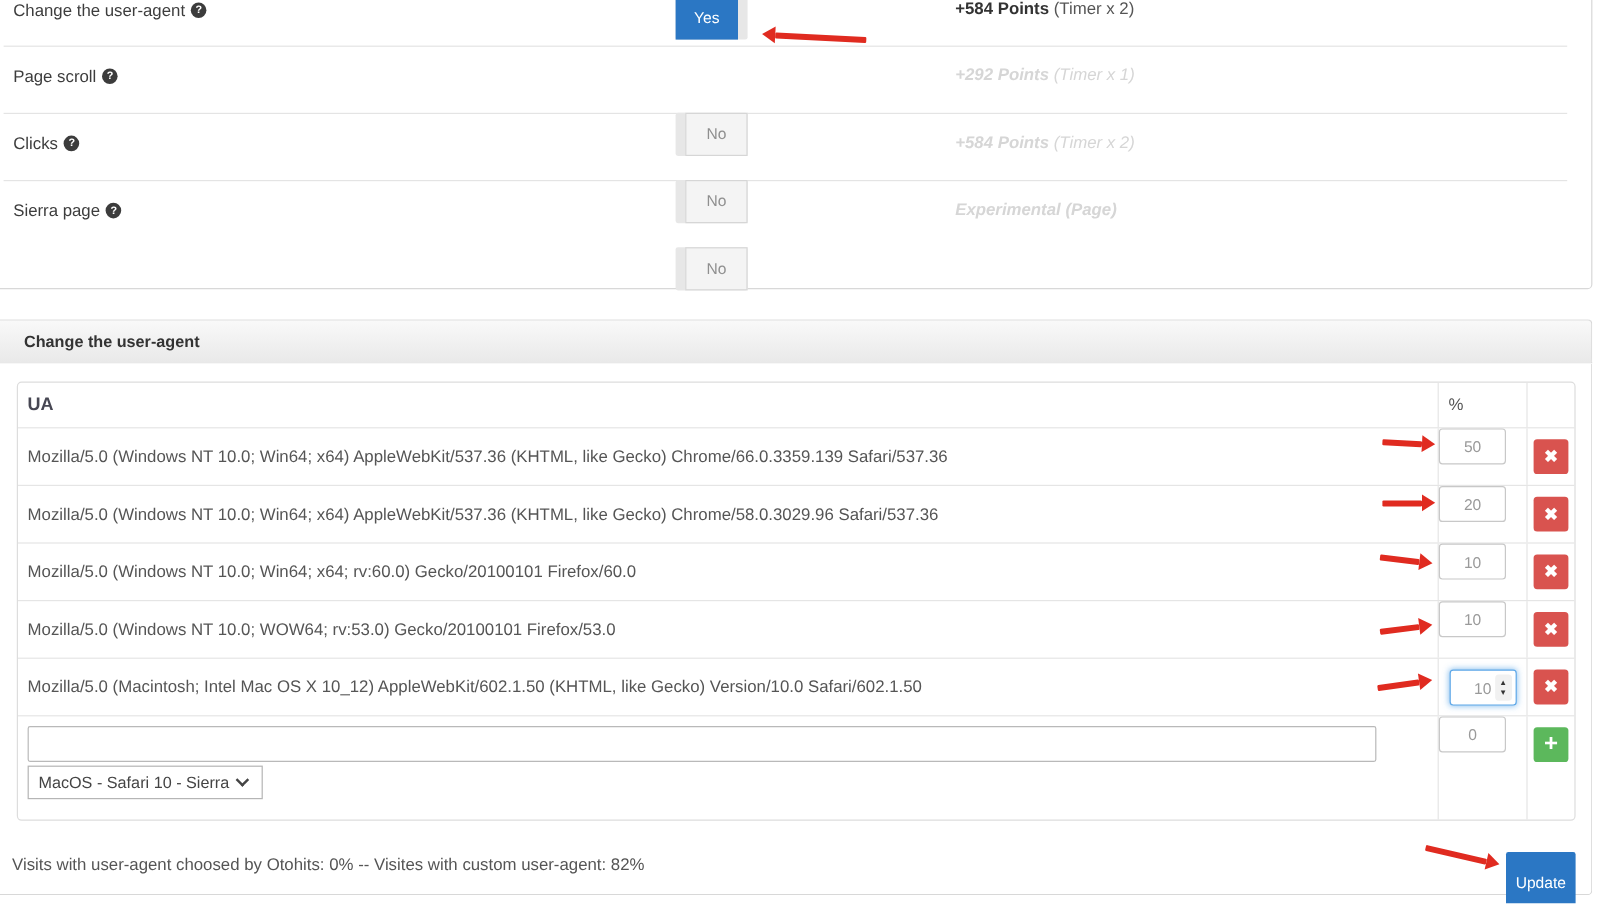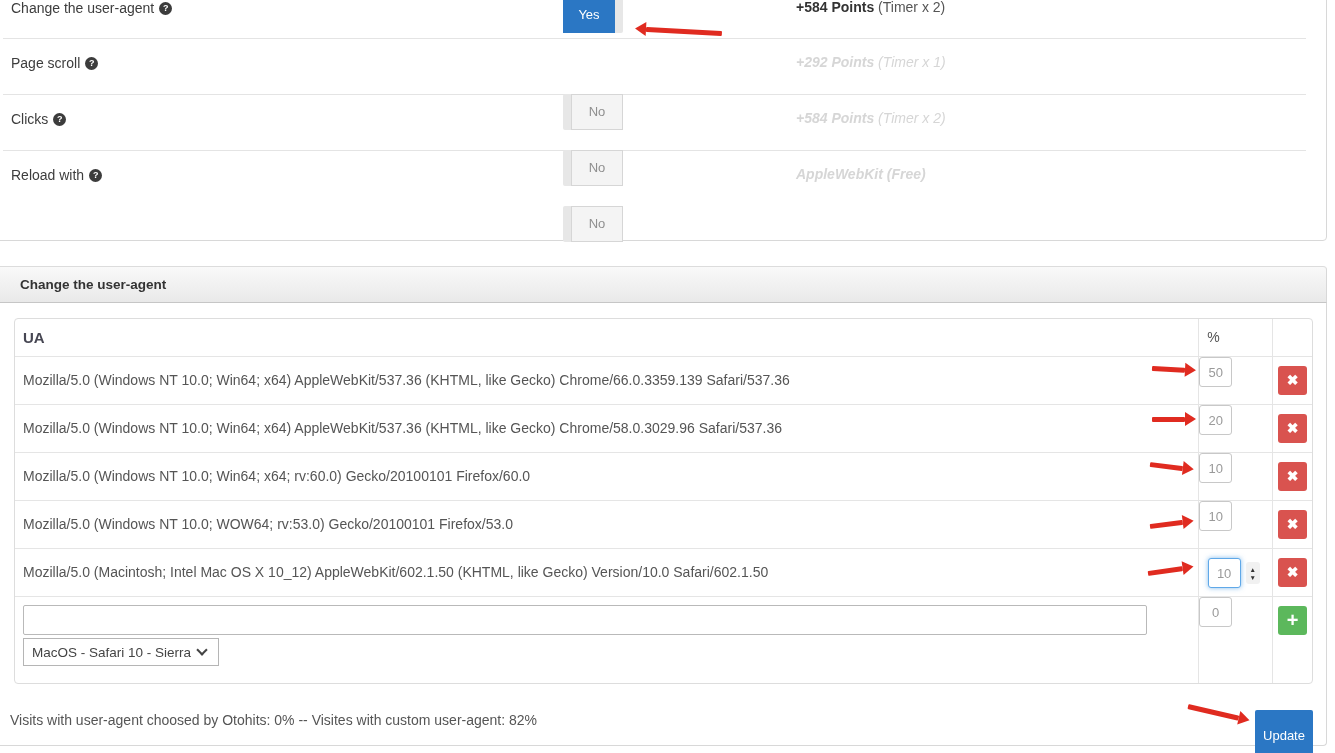"Reload with" span { text: Reload with -> Sierra page }
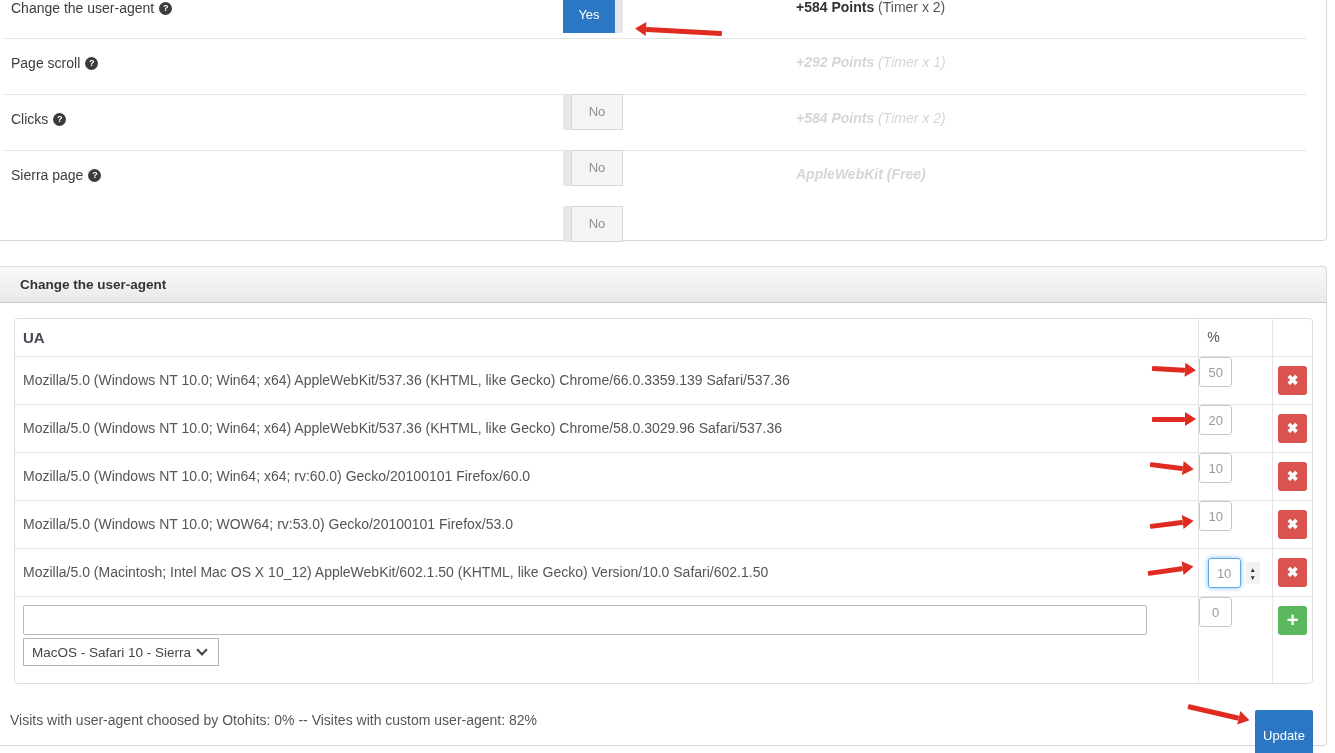"AppleWebKit (Free)" span.pts-strong { text: AppleWebKit (Free -> Experimental (Page }
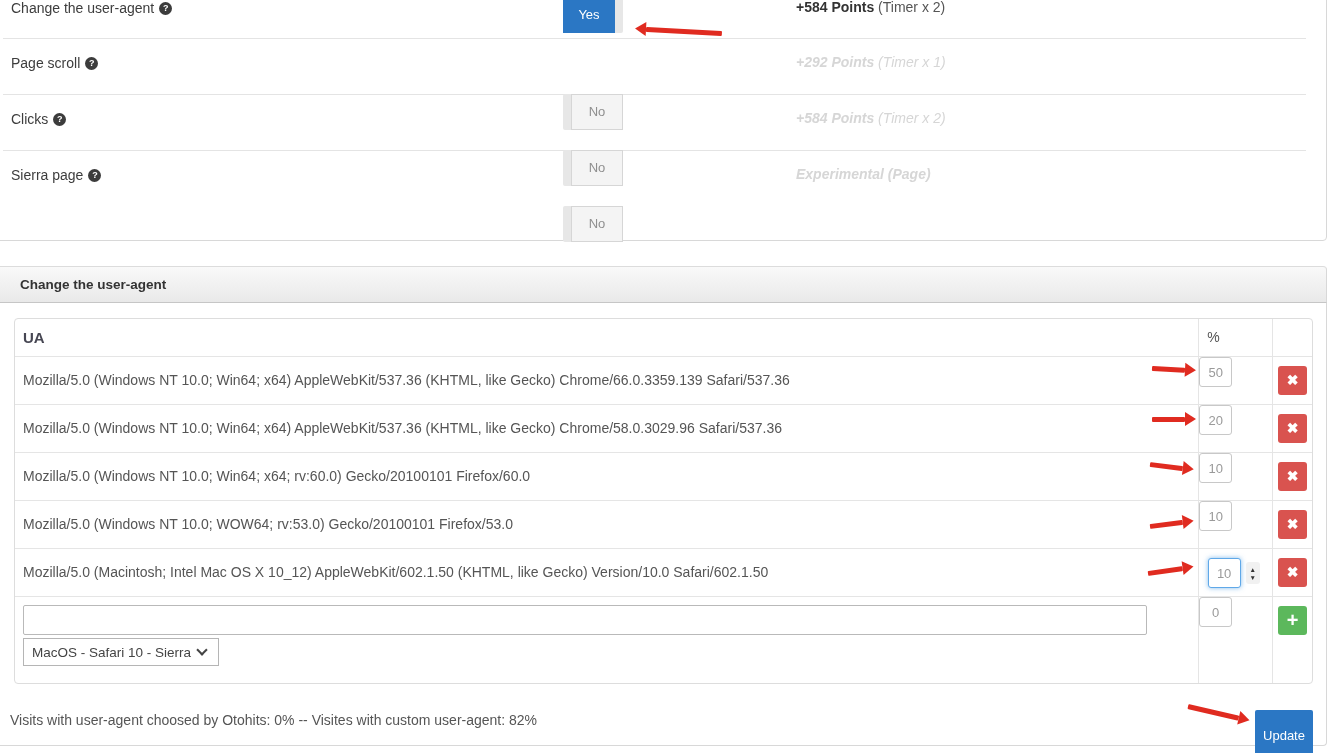"50" .pct-input { width: 33px -> 56px }
